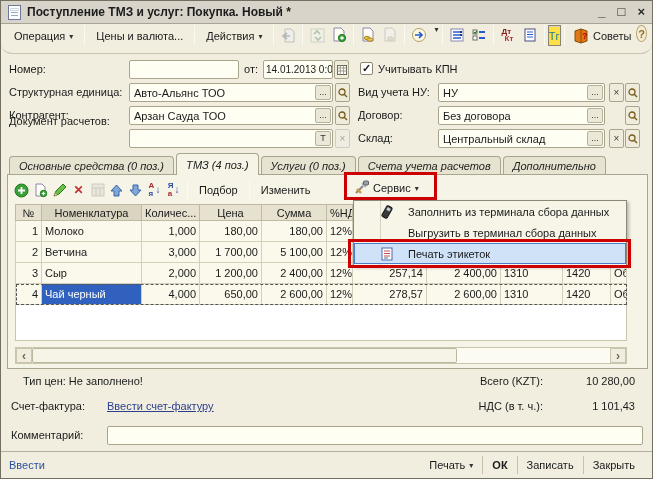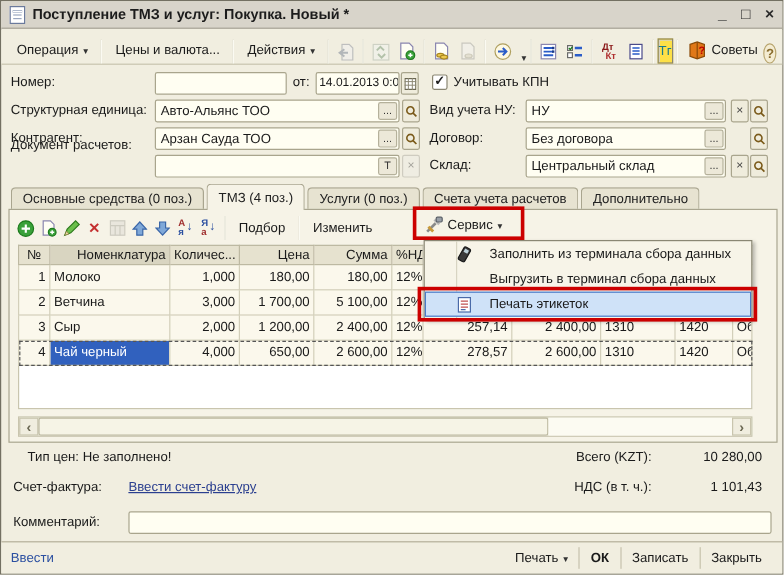"Операция" .toolbar { align-items: flex-end -> flex-start; border-radius: none -> 11px }
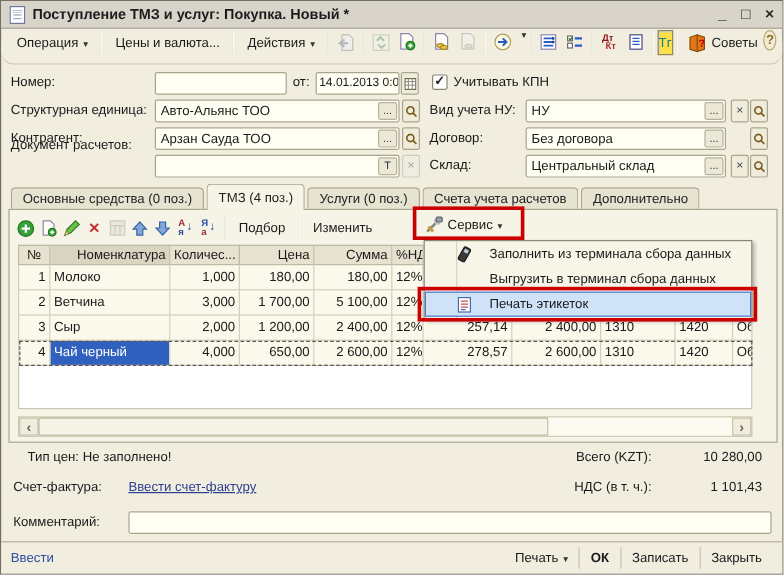"Основные средства (0 поз.)" .tab { font-style: none -> italic }
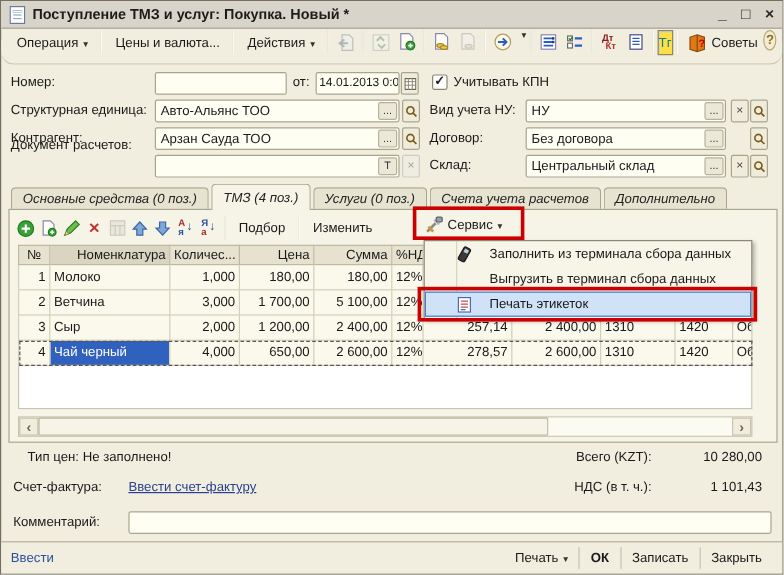"Номенклатура" table.grid th { text-align: right -> center }
